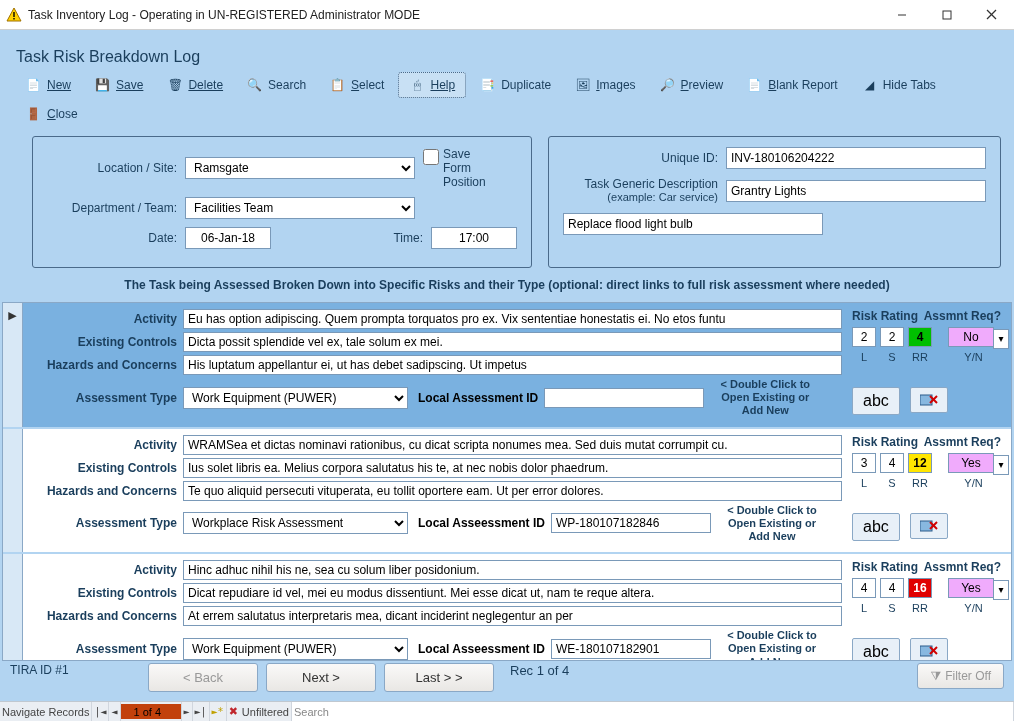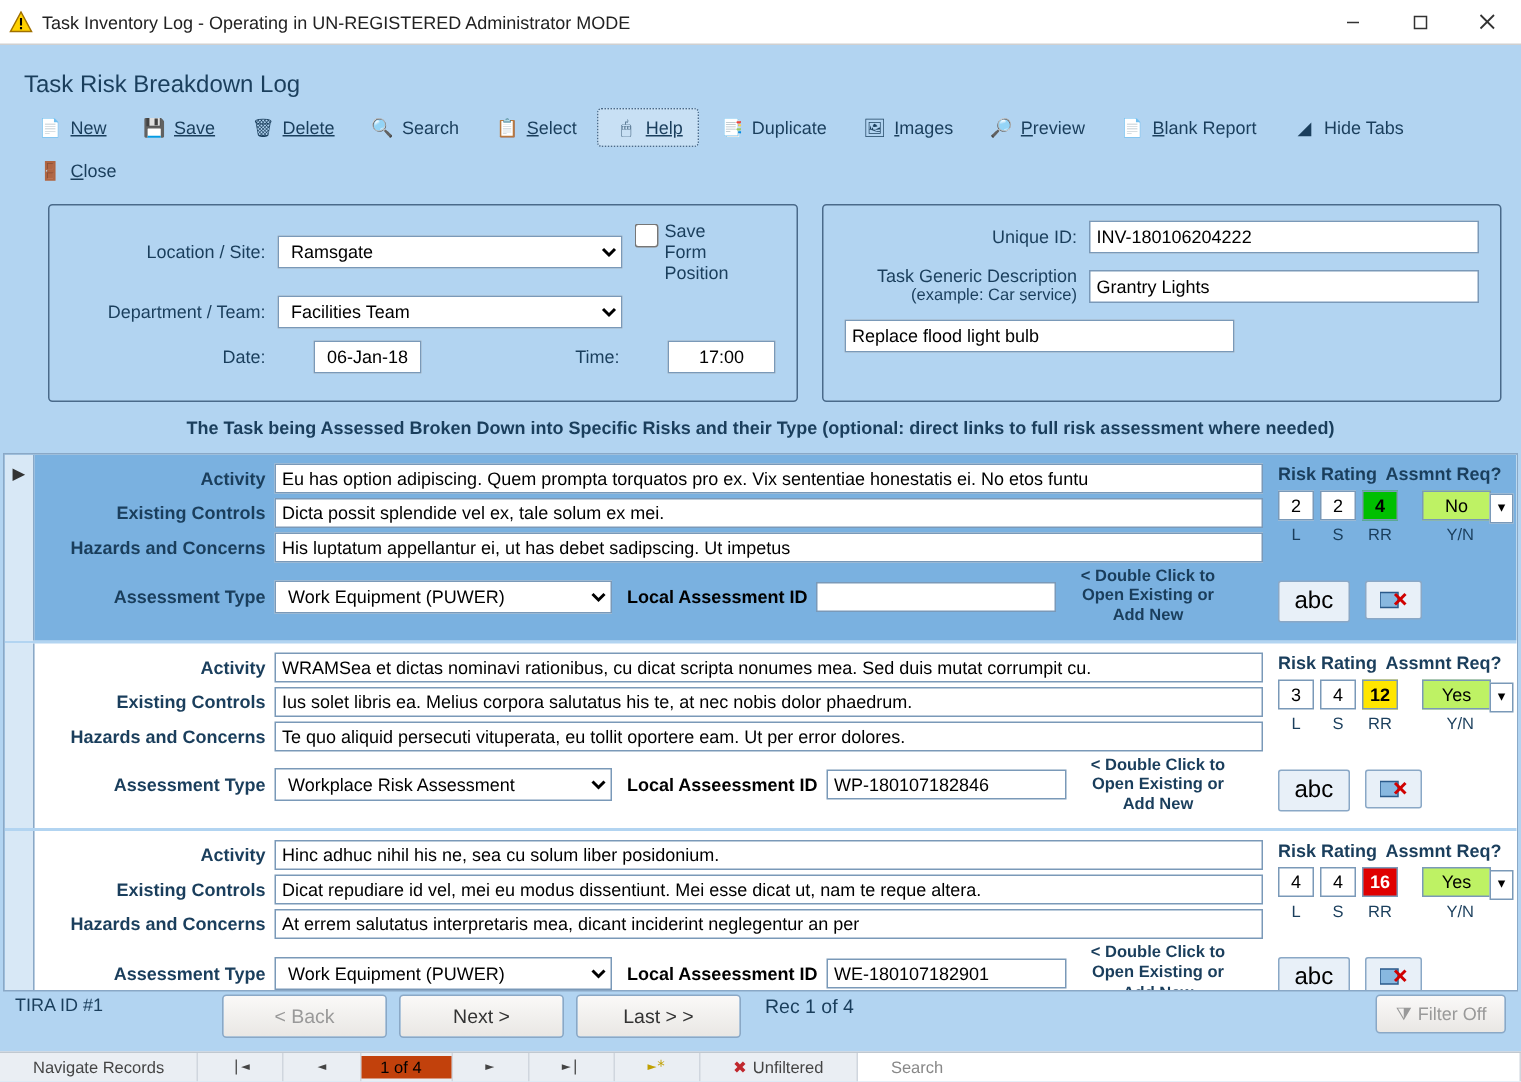"06-Jan-18" .txt-short { margin-left: 24px -> none; width: 72px -> 86px }
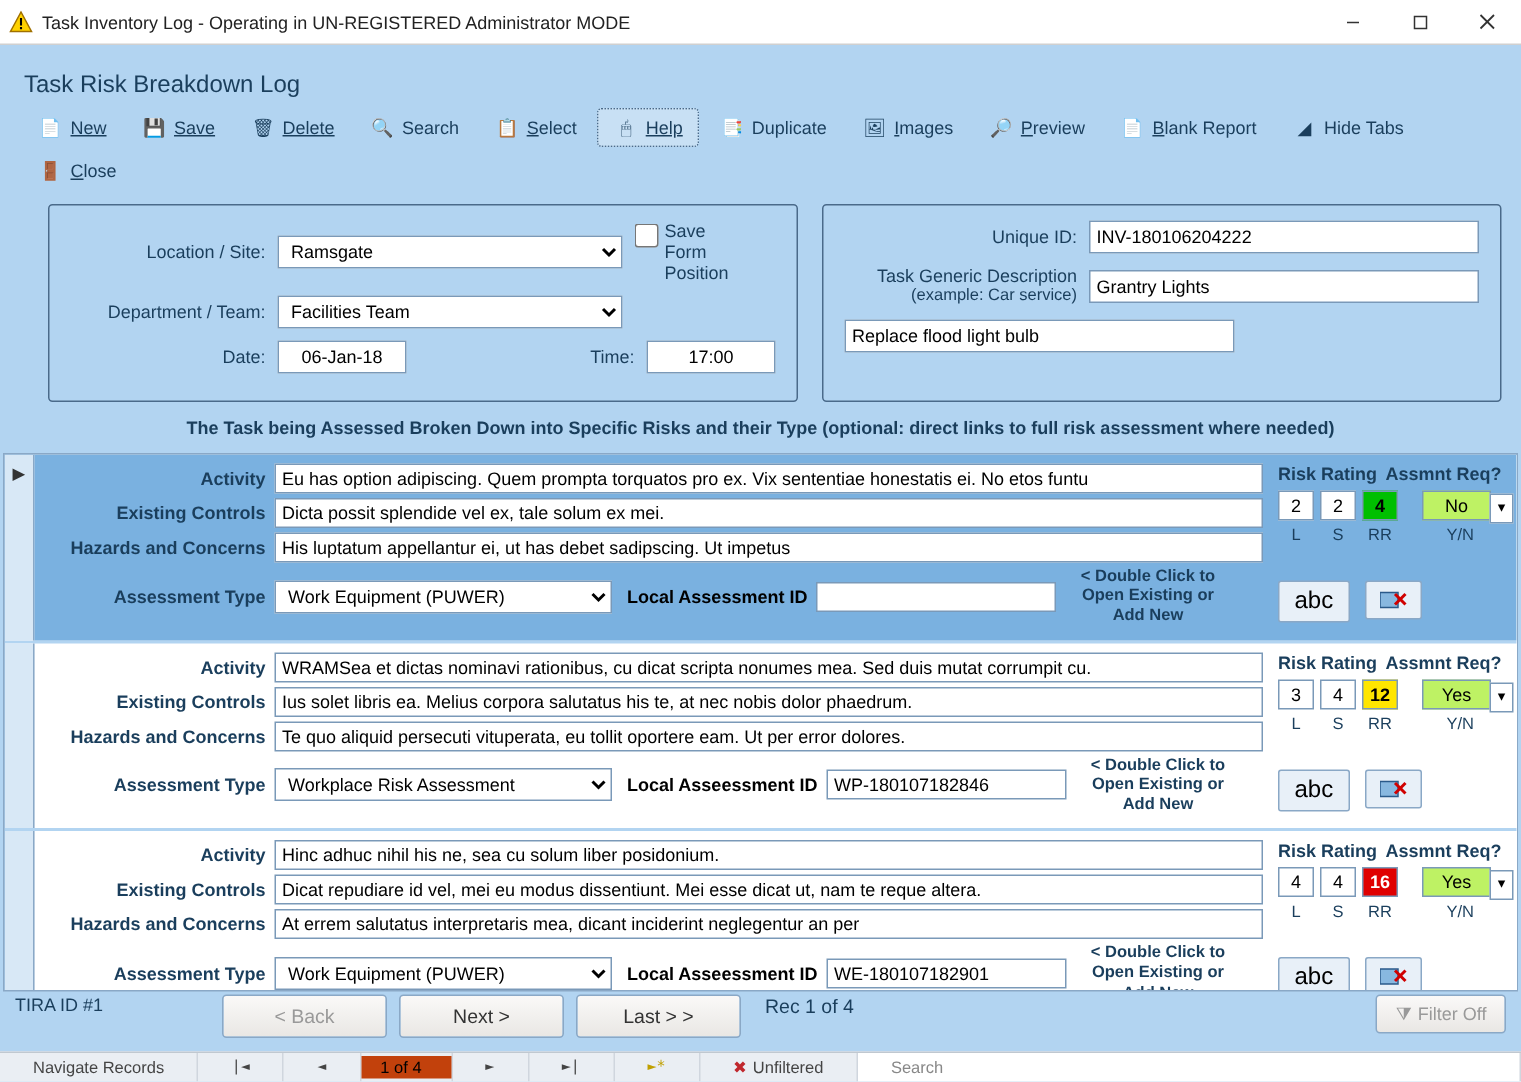"No" .ans-sel { background: #bef264 -> #f0abfc }
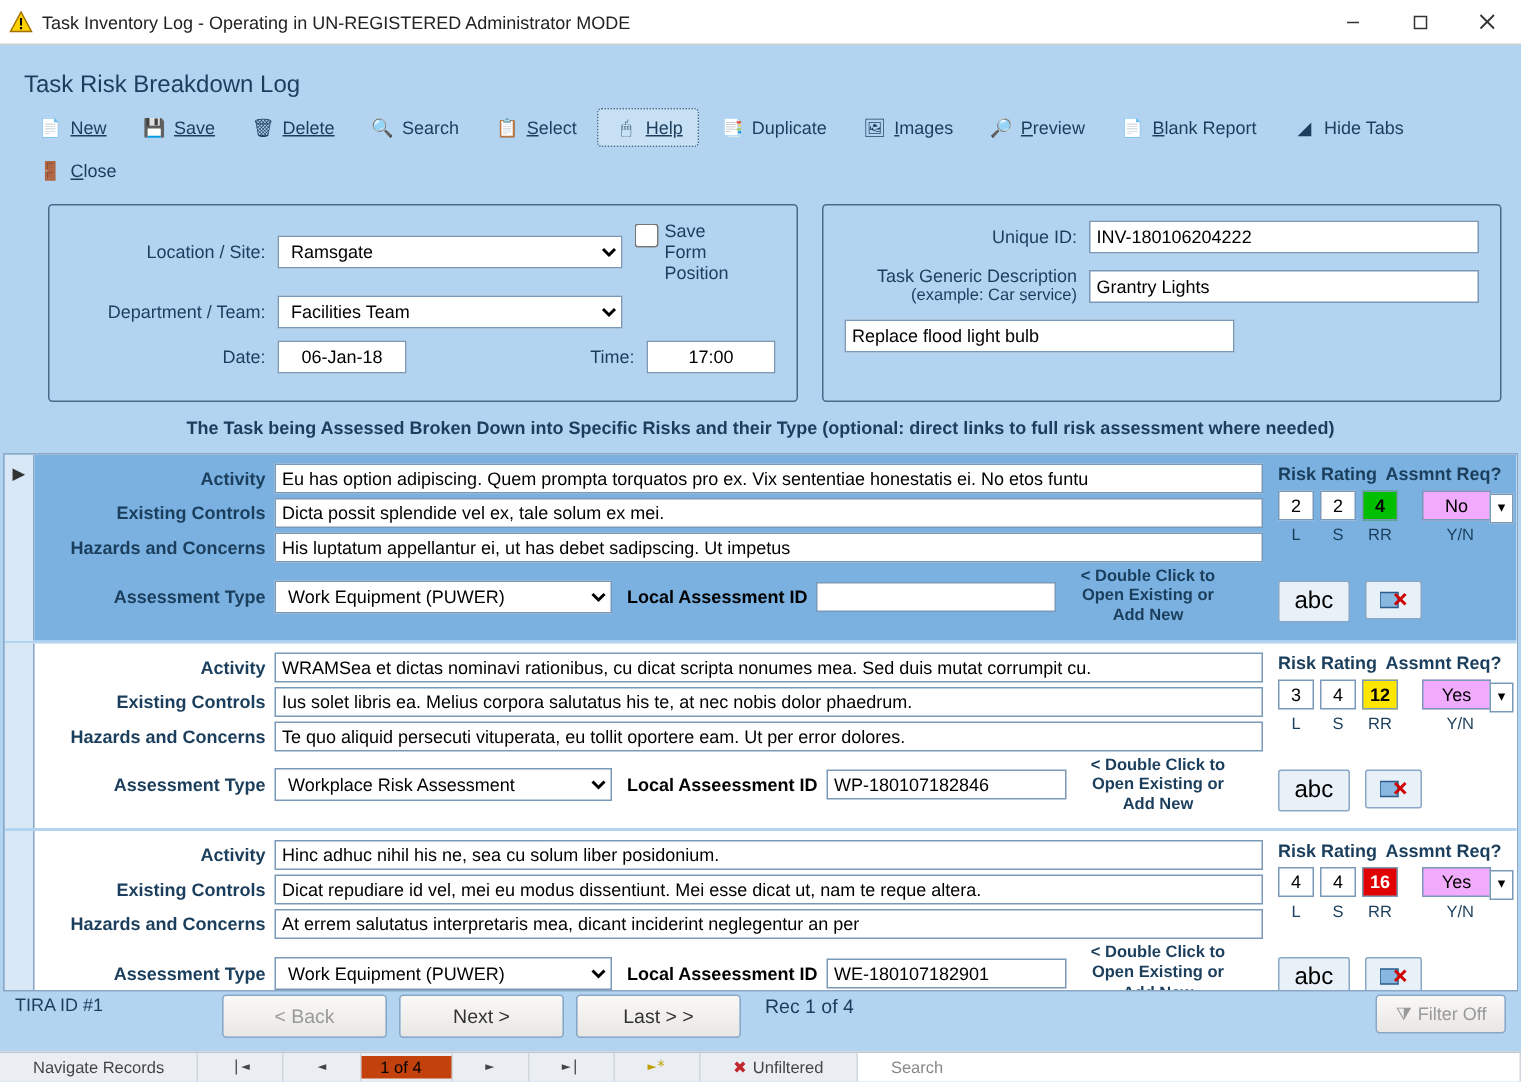"Navigate Records" .statusbar > div { padding: 0 22px -> 0 2px }
